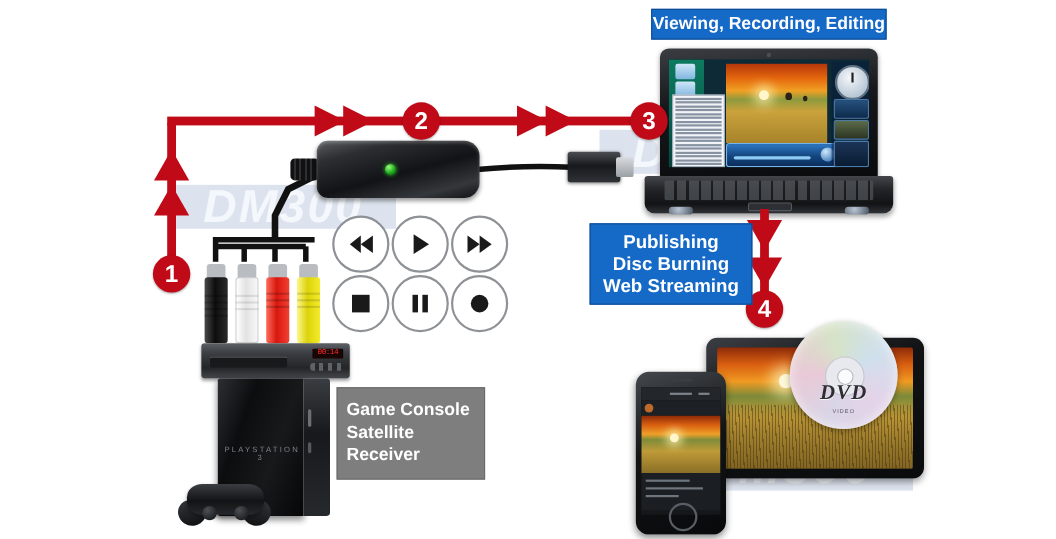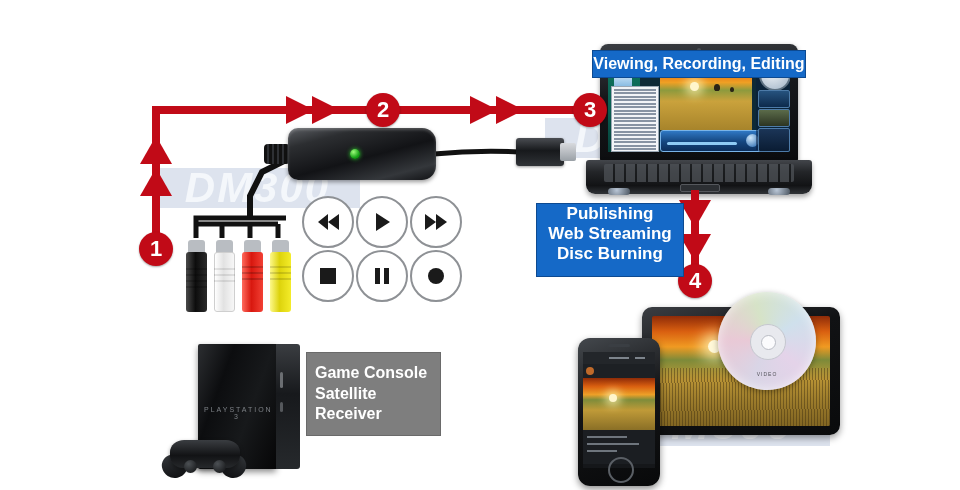"Viewing, Recording, Editing" #lbl-viewing { margin-top: 42px -> none }
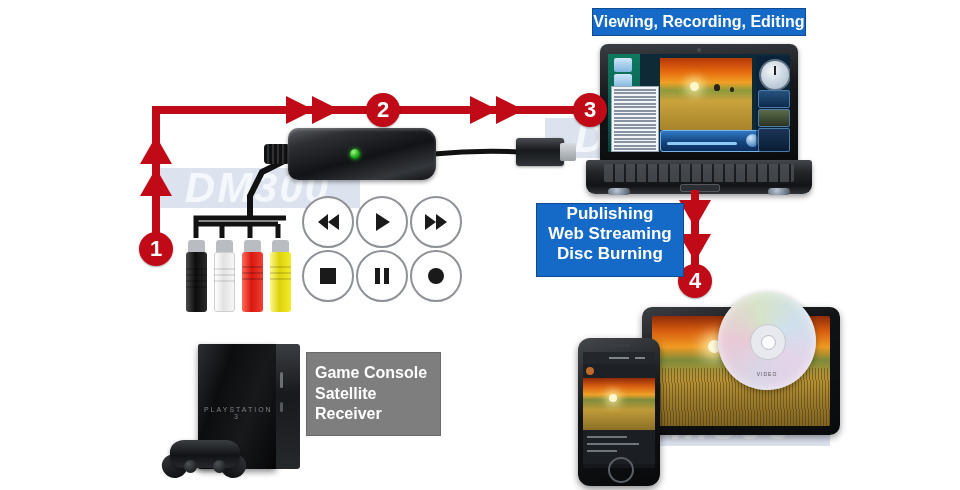"Publishing" #lbl-publish { justify-content: flex-start -> center }
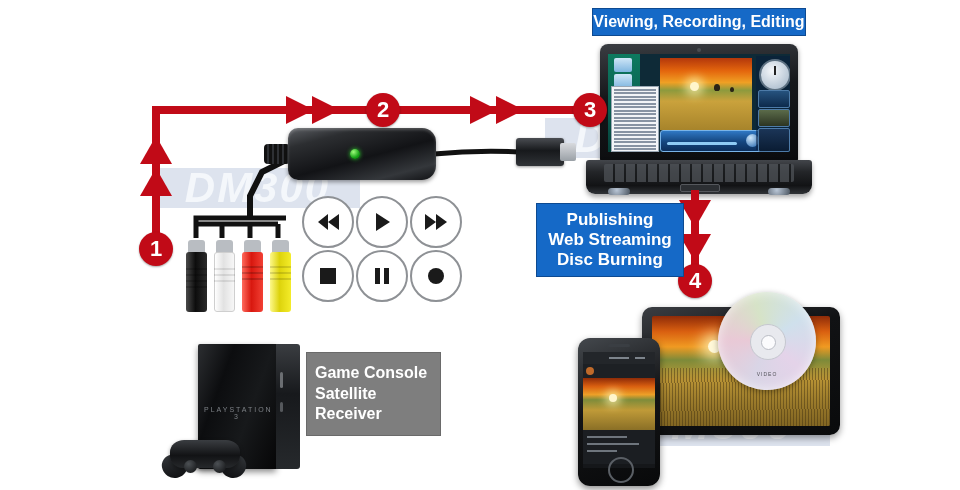"Web Streaming" span { order: before "Disc Burning" -> after "Disc Burning" }
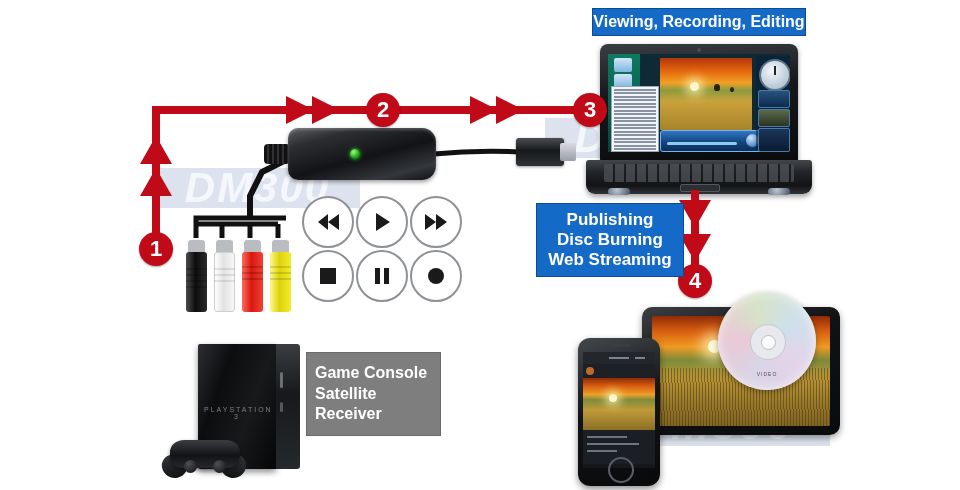"00:14" div { html: none -> <div> <div></div> <div></div> <div>00:14</div> <div></div> </div> }
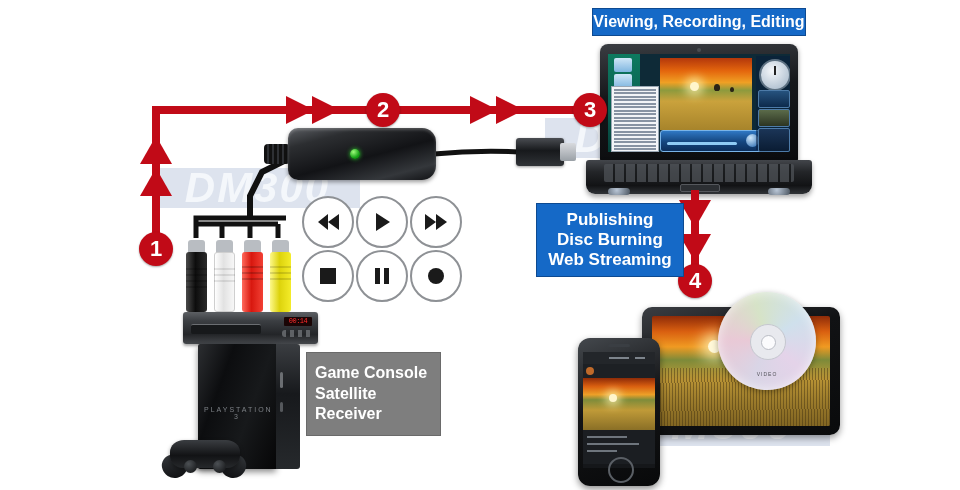"DVD" div.txt { html: none -> <div>DVD</div> }
